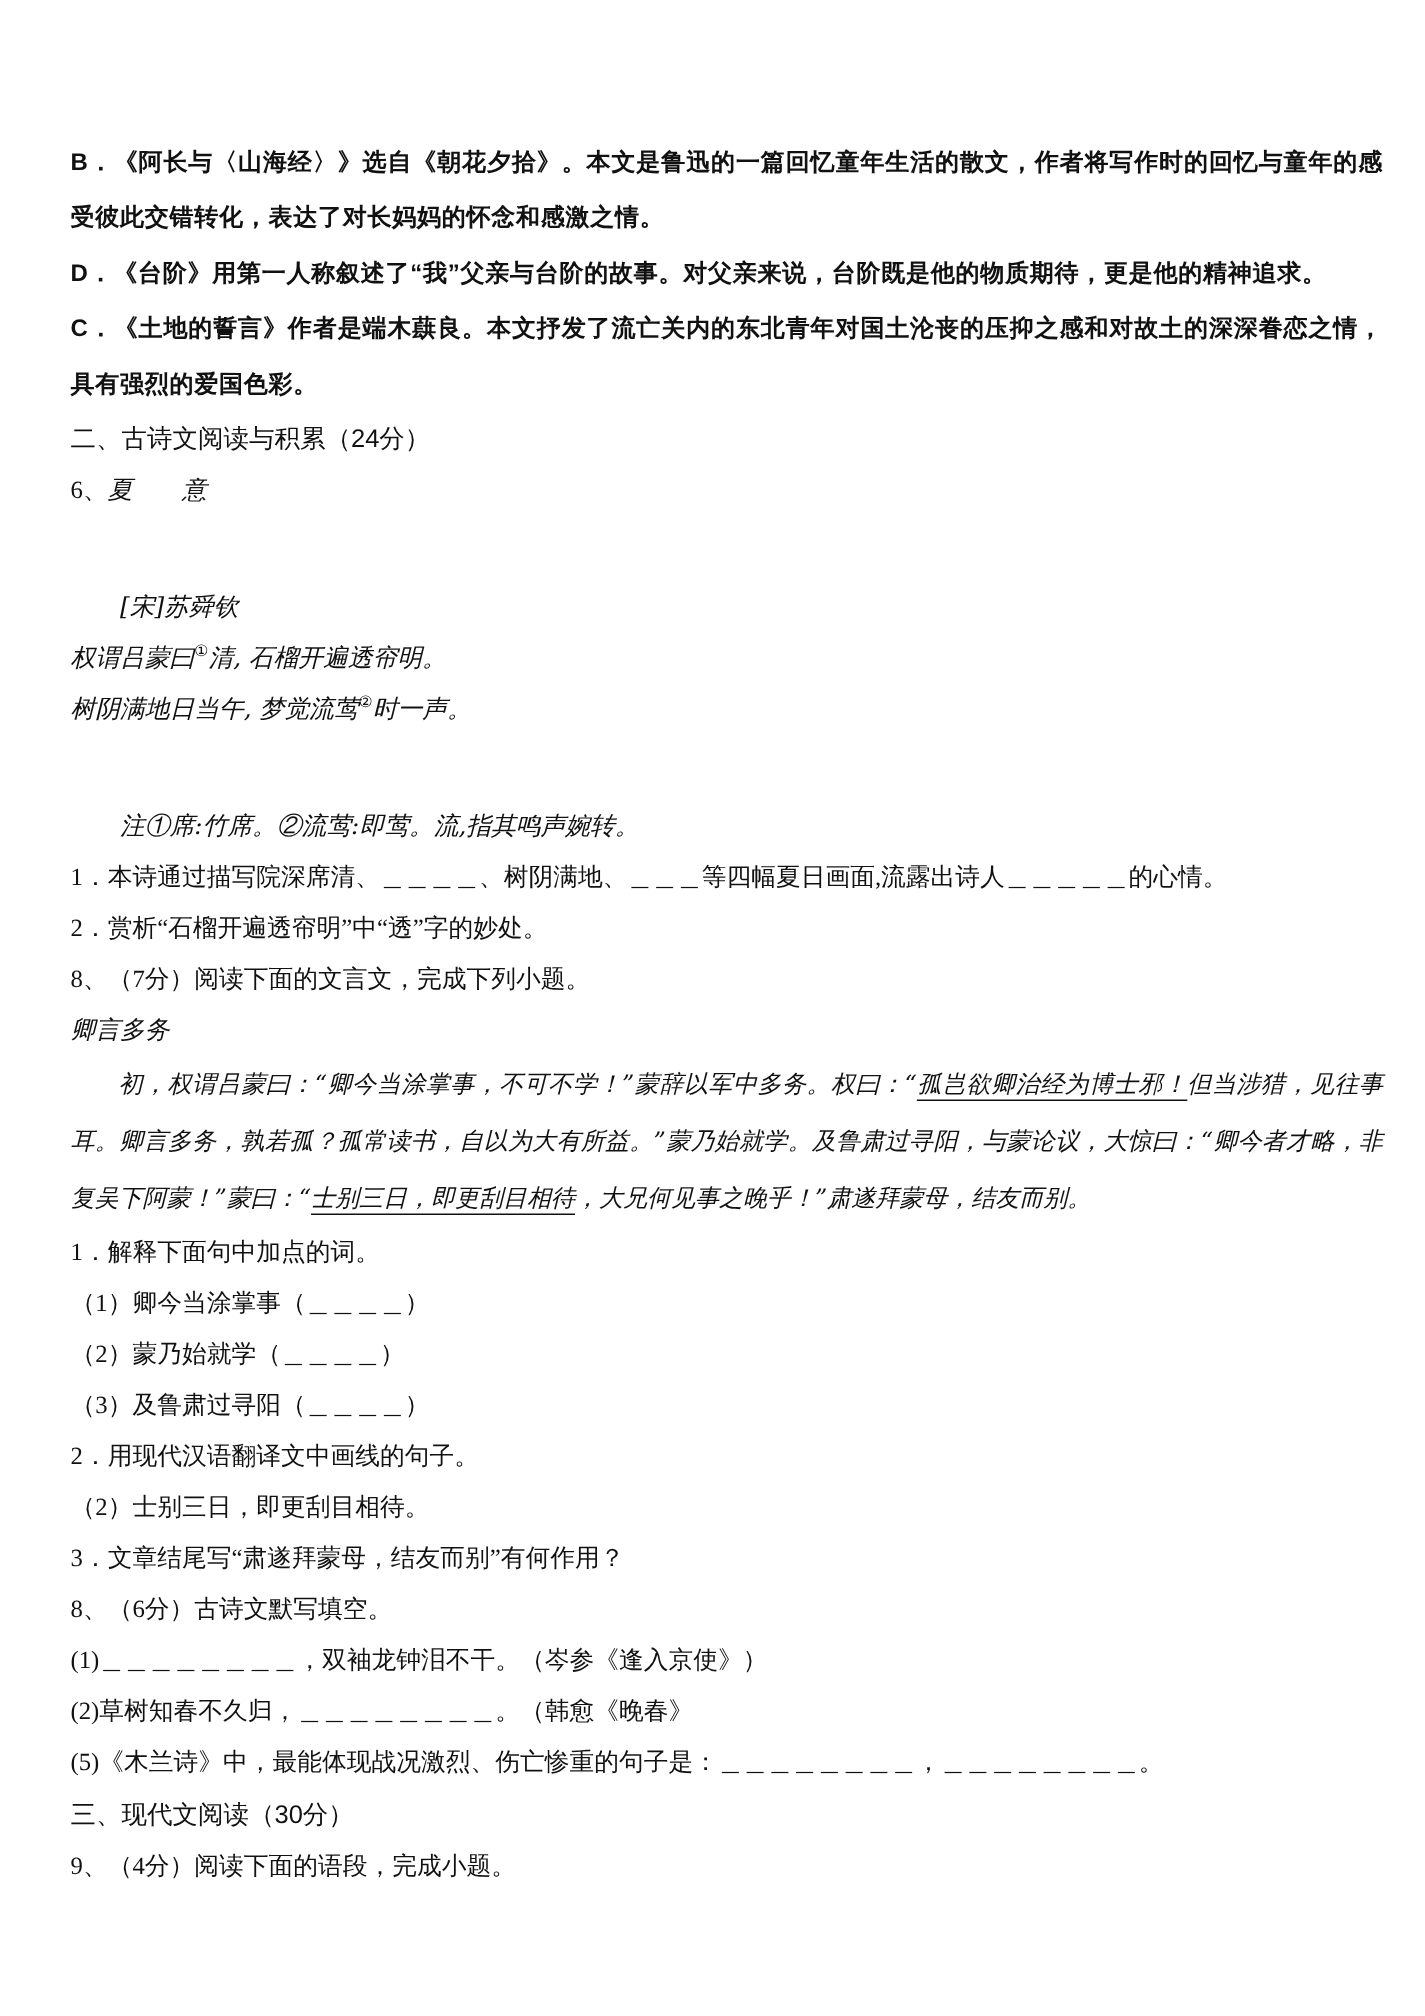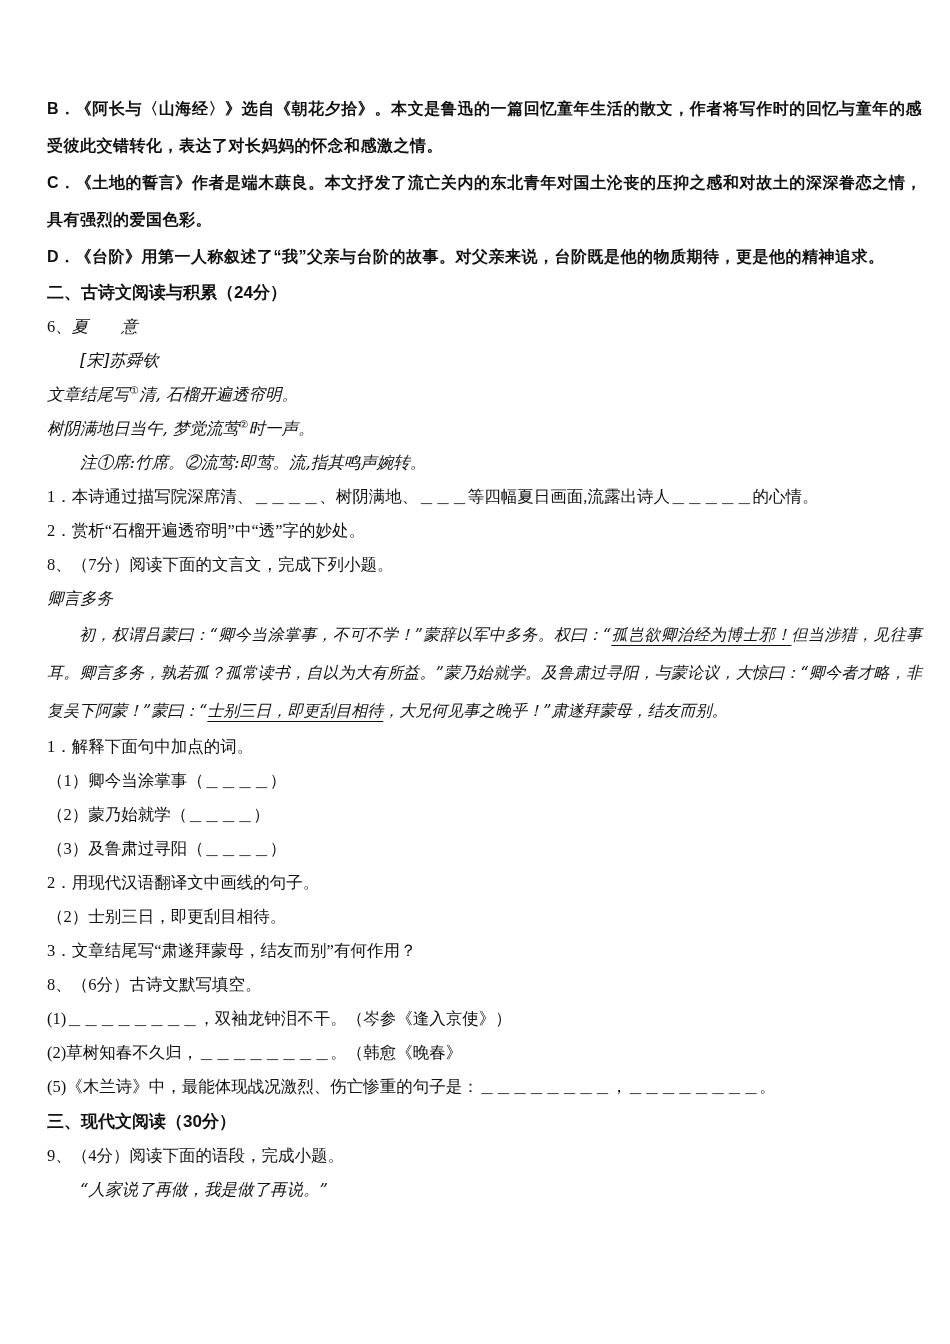"C．《土地的誓言》作者是端木蕻良。本文抒发了流亡关内的东北青年对国土沦丧的压抑之" p.opt { order: before "D．《台阶》用第一人称叙述了“我”父亲与台阶的故事。对父亲来说，台阶既是他的物质" -> after "D．《台阶》用第一人称叙述了“我”父亲与台阶的故事。对父亲来说，台阶既是他的物质" }
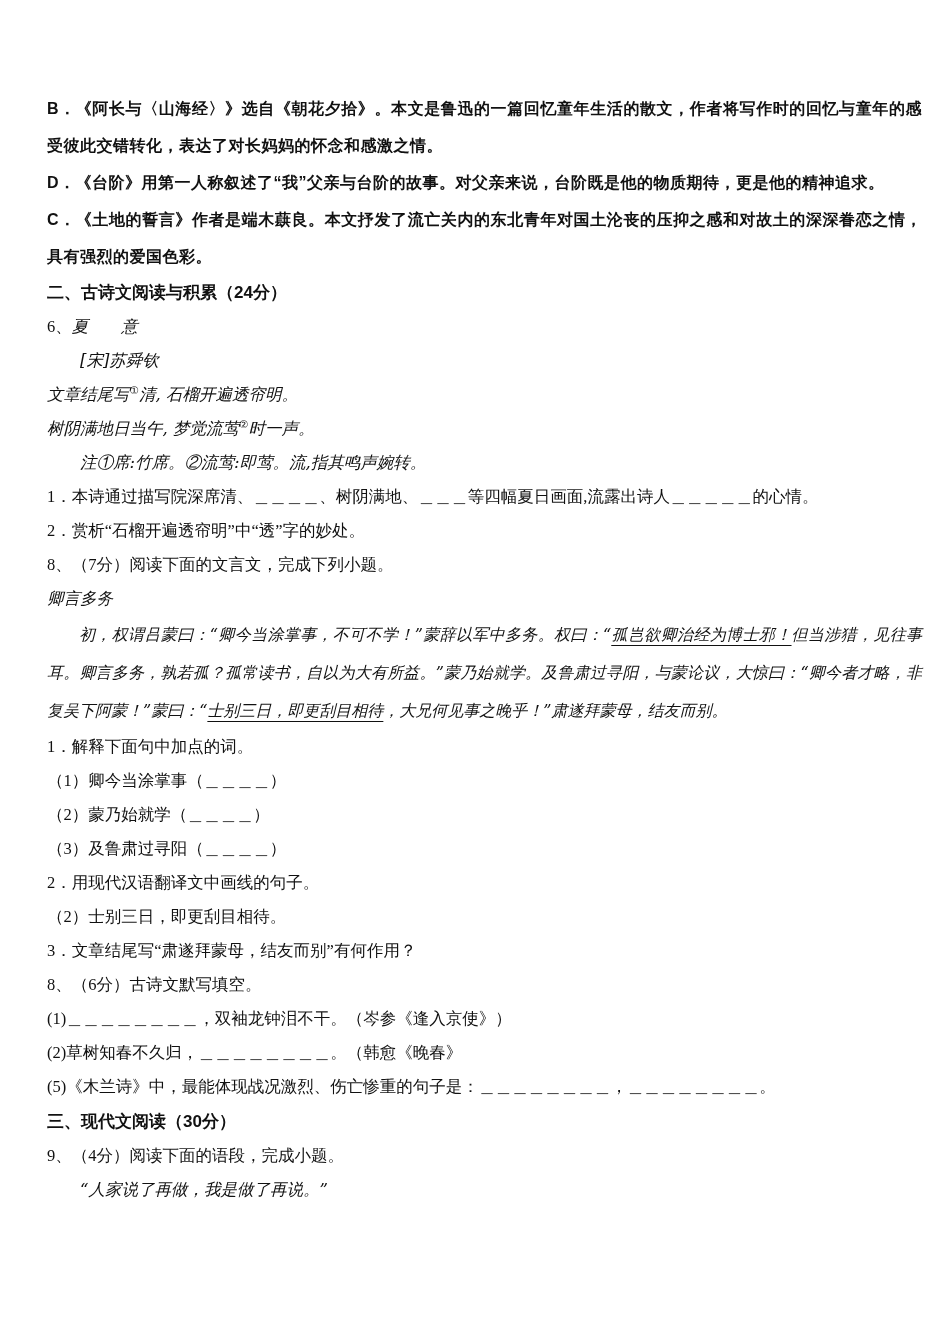"二、古诗文阅读与积累（24分）" .heading { font-weight: 700 -> 400 }
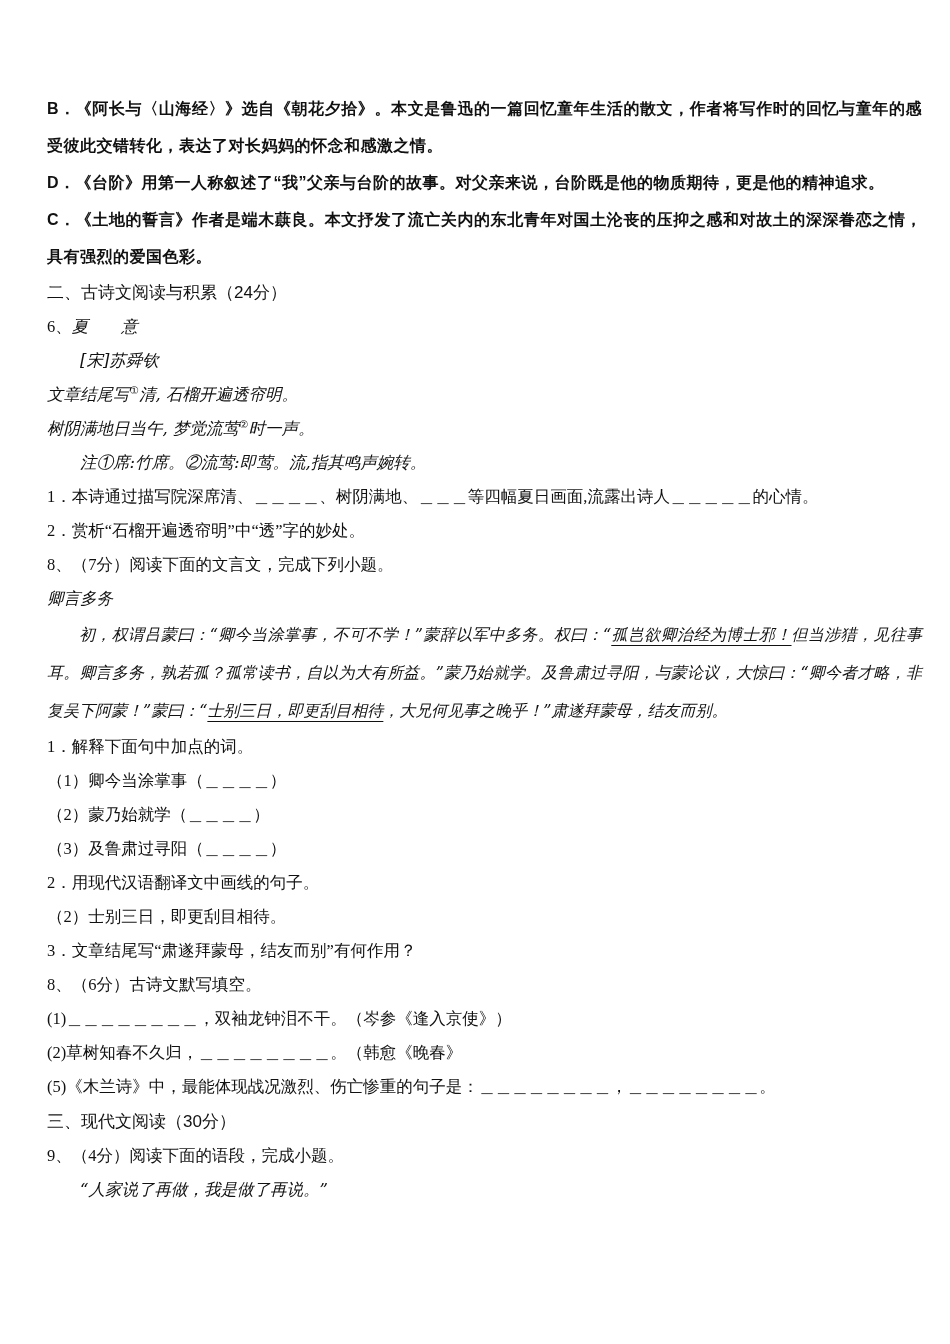"[宋]苏舜钦" .indent2 { margin-top: none -> 44px }
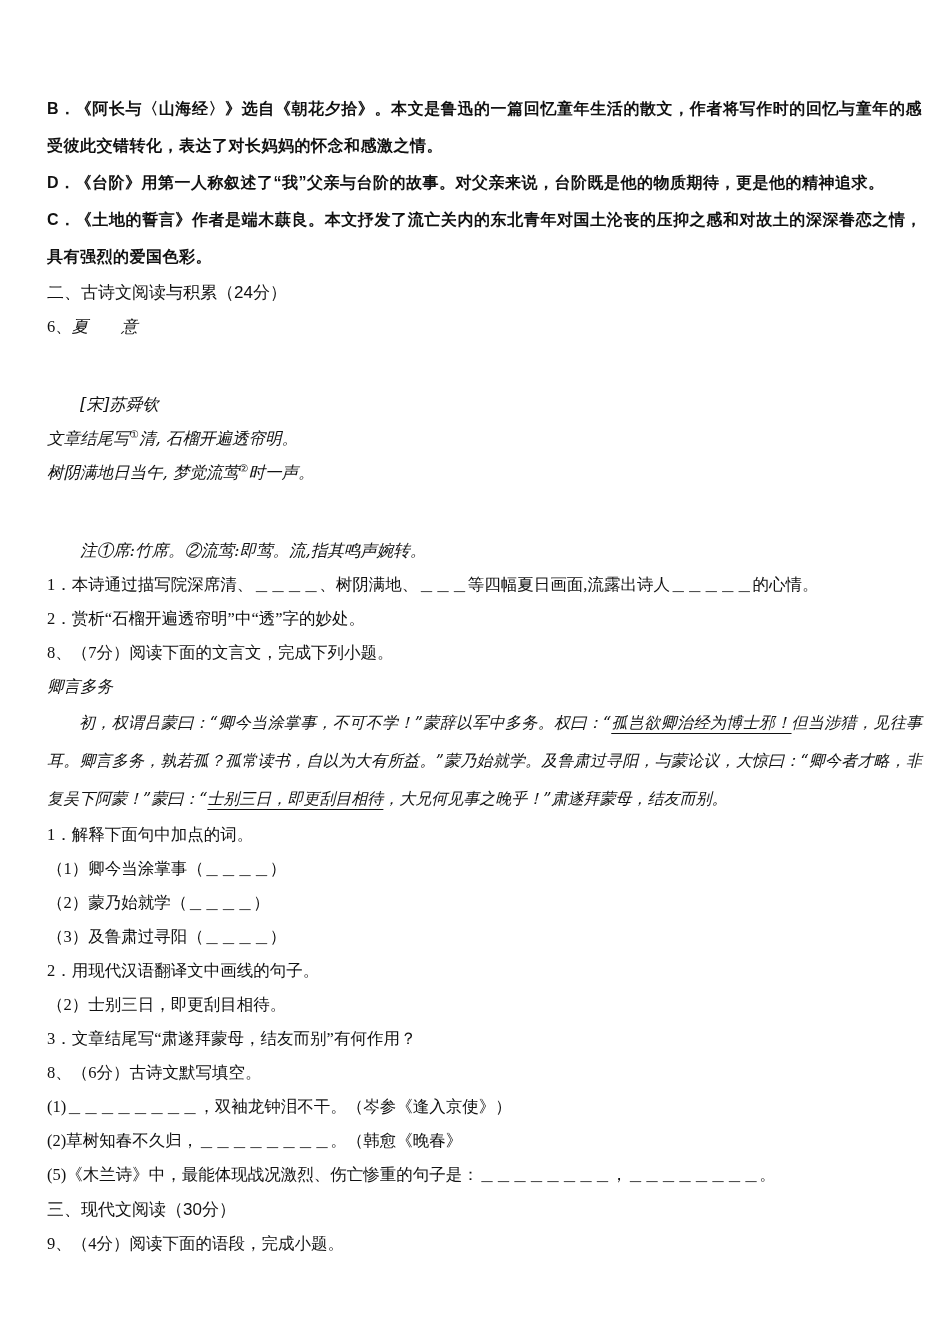"文章结尾写" span { text: 文章结尾写 -> 权谓吕蒙曰 }
